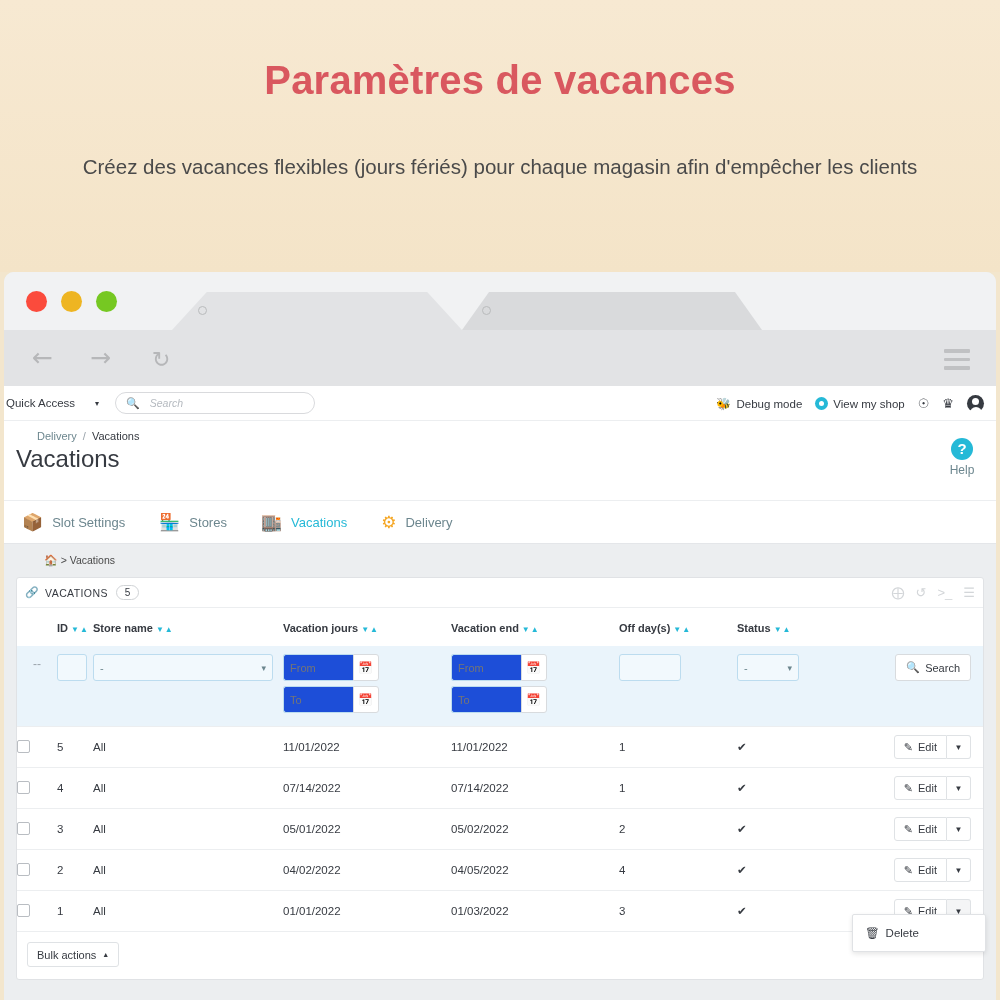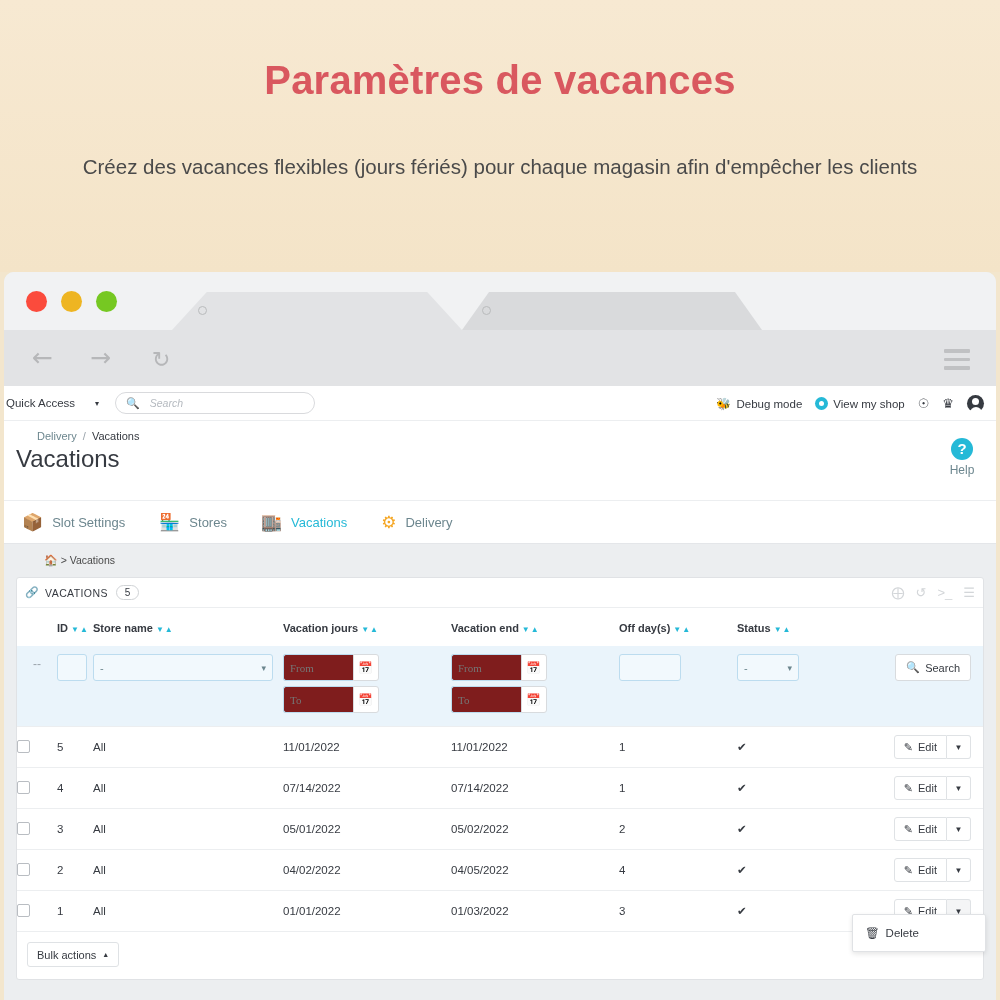"From" .dinp { background: #7f1d1d -> #1d4ed8; font-family: Liberation Serif, serif -> Liberation Sans, sans-serif }
